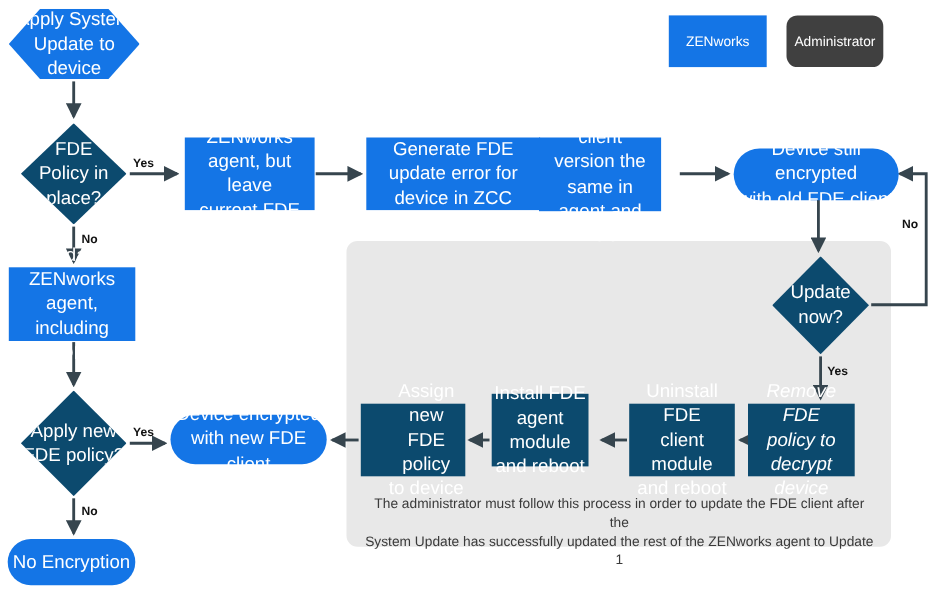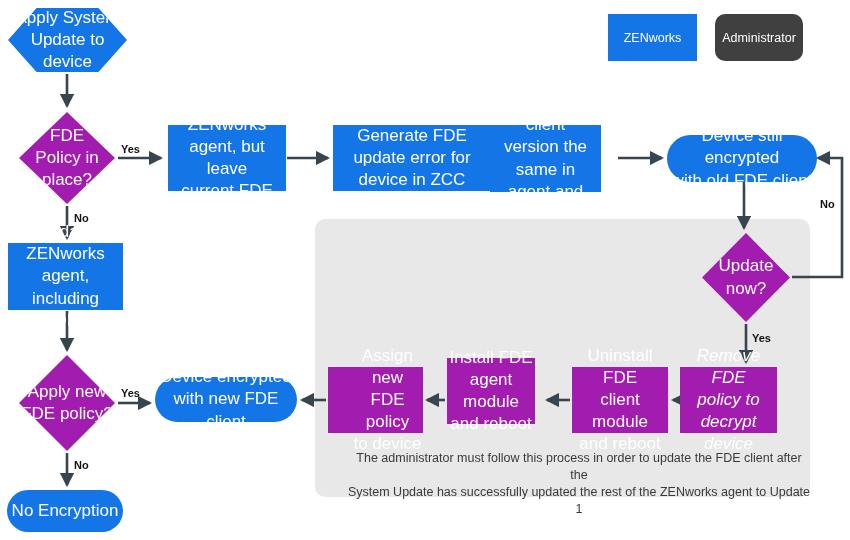"FDE" .green { background: #a21caf -> #0c4a6e }
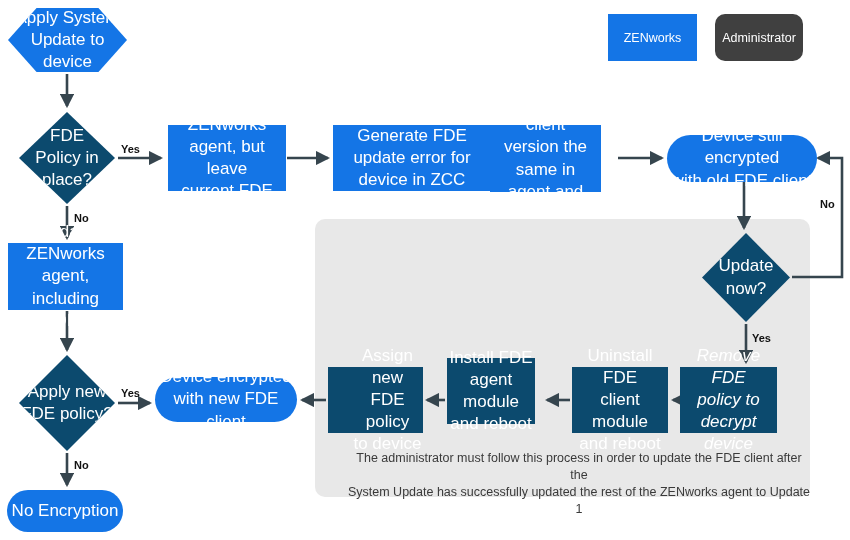"The administrator must follow this" .note { margin-left: 16px -> none }
